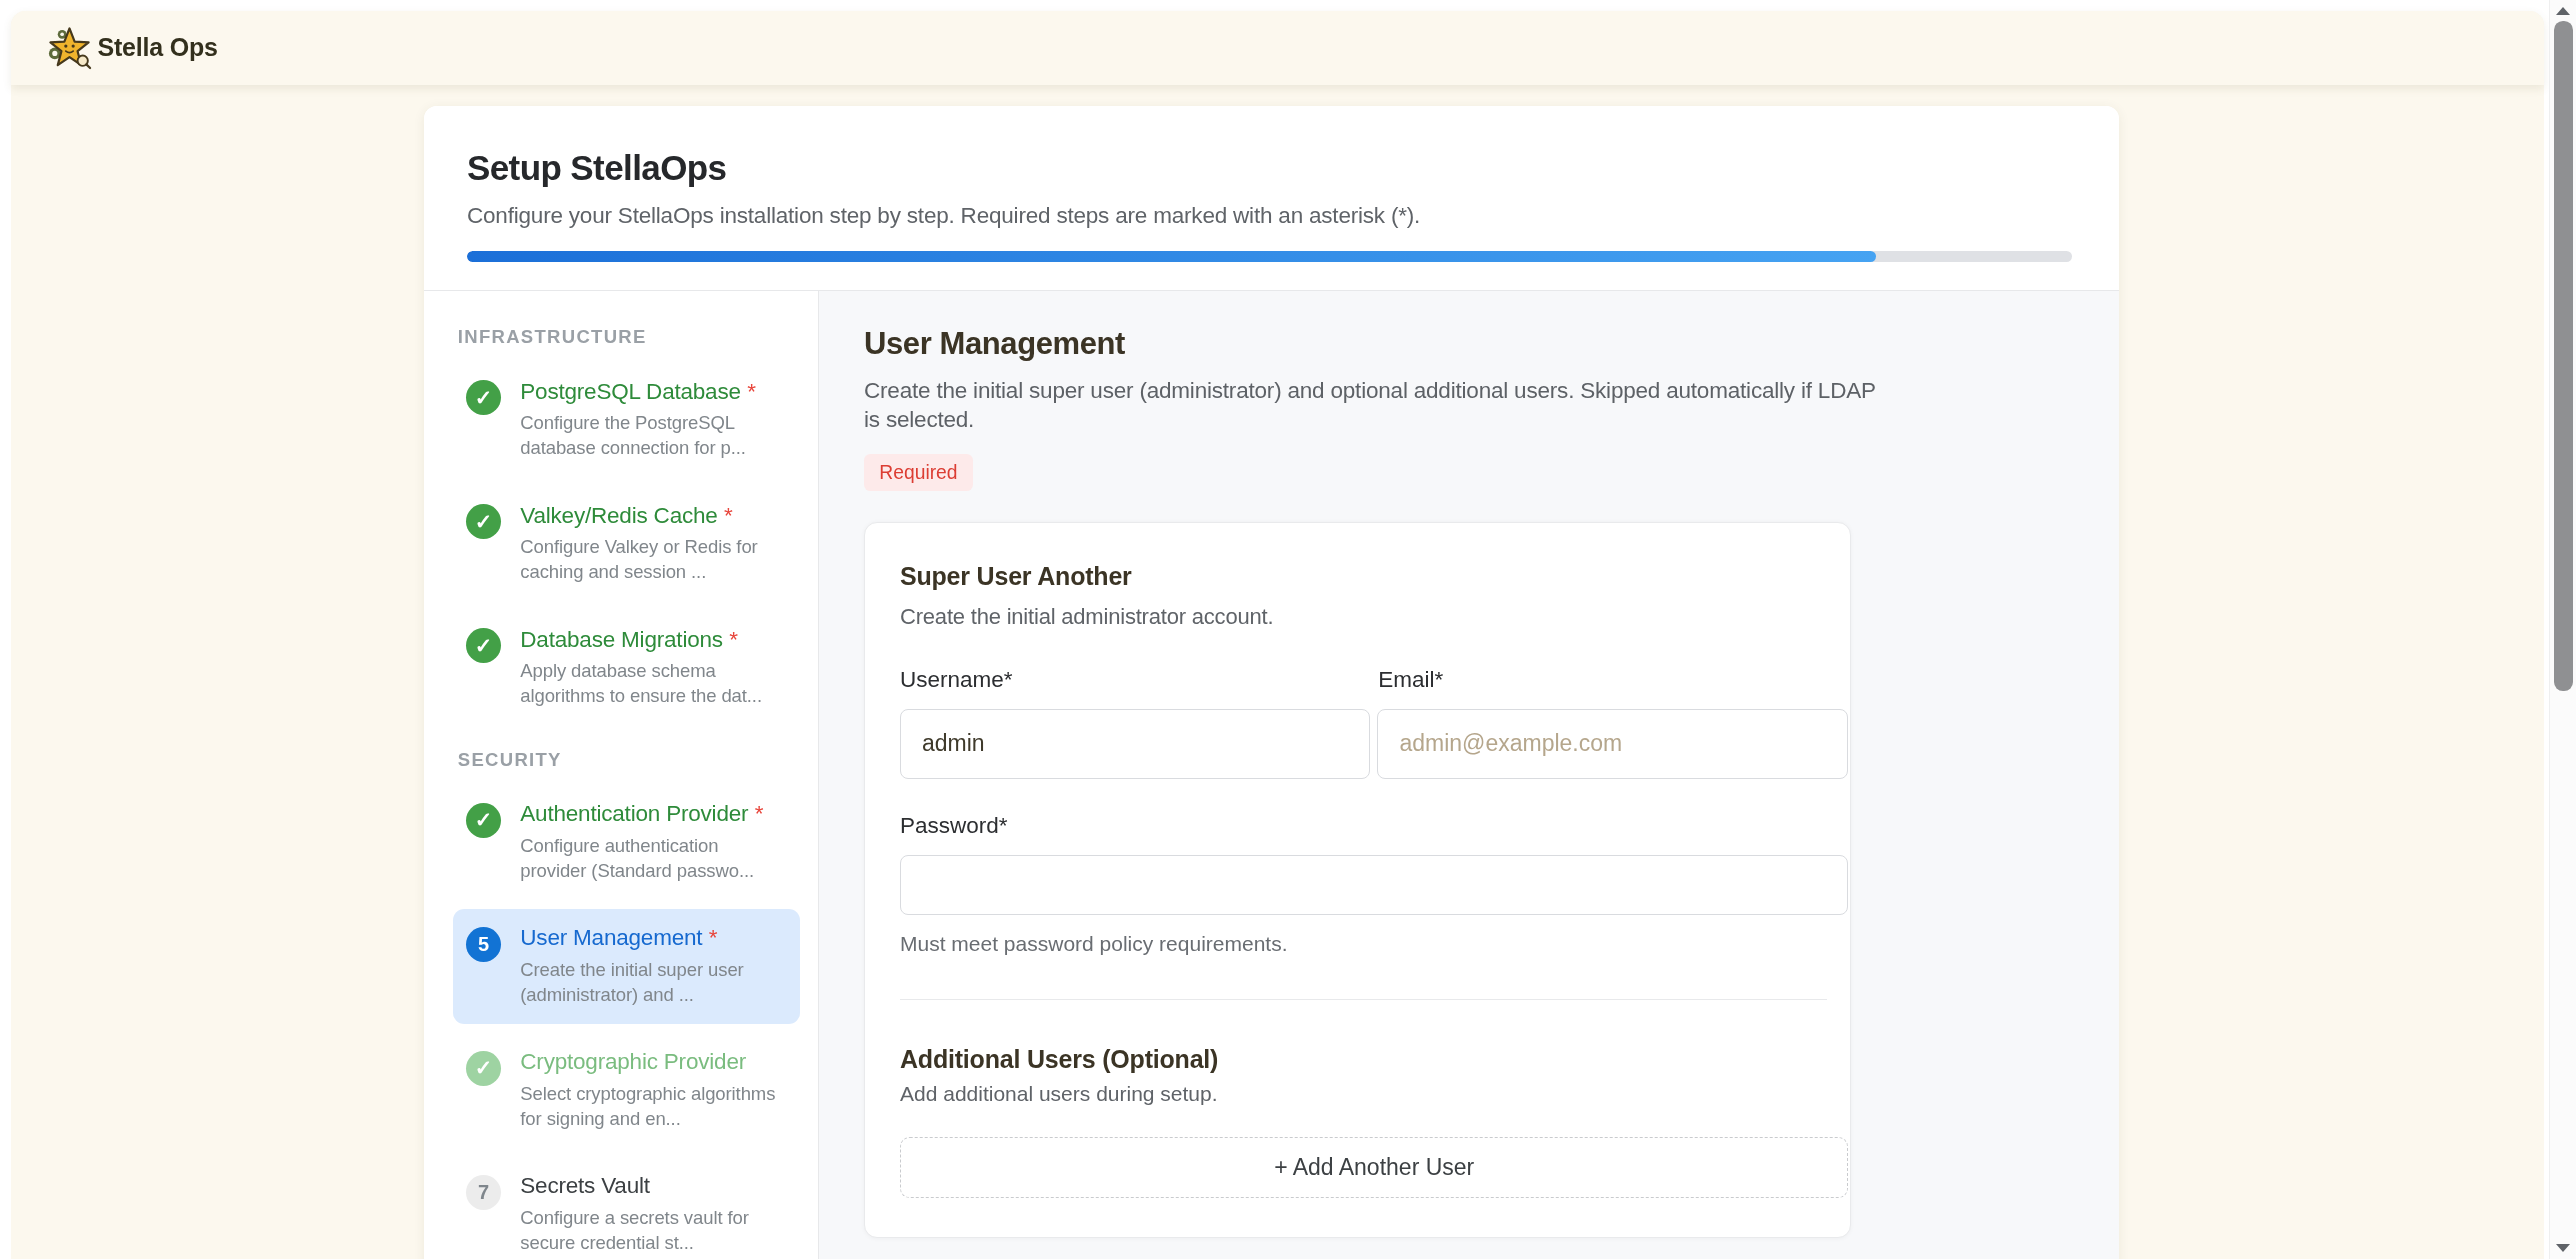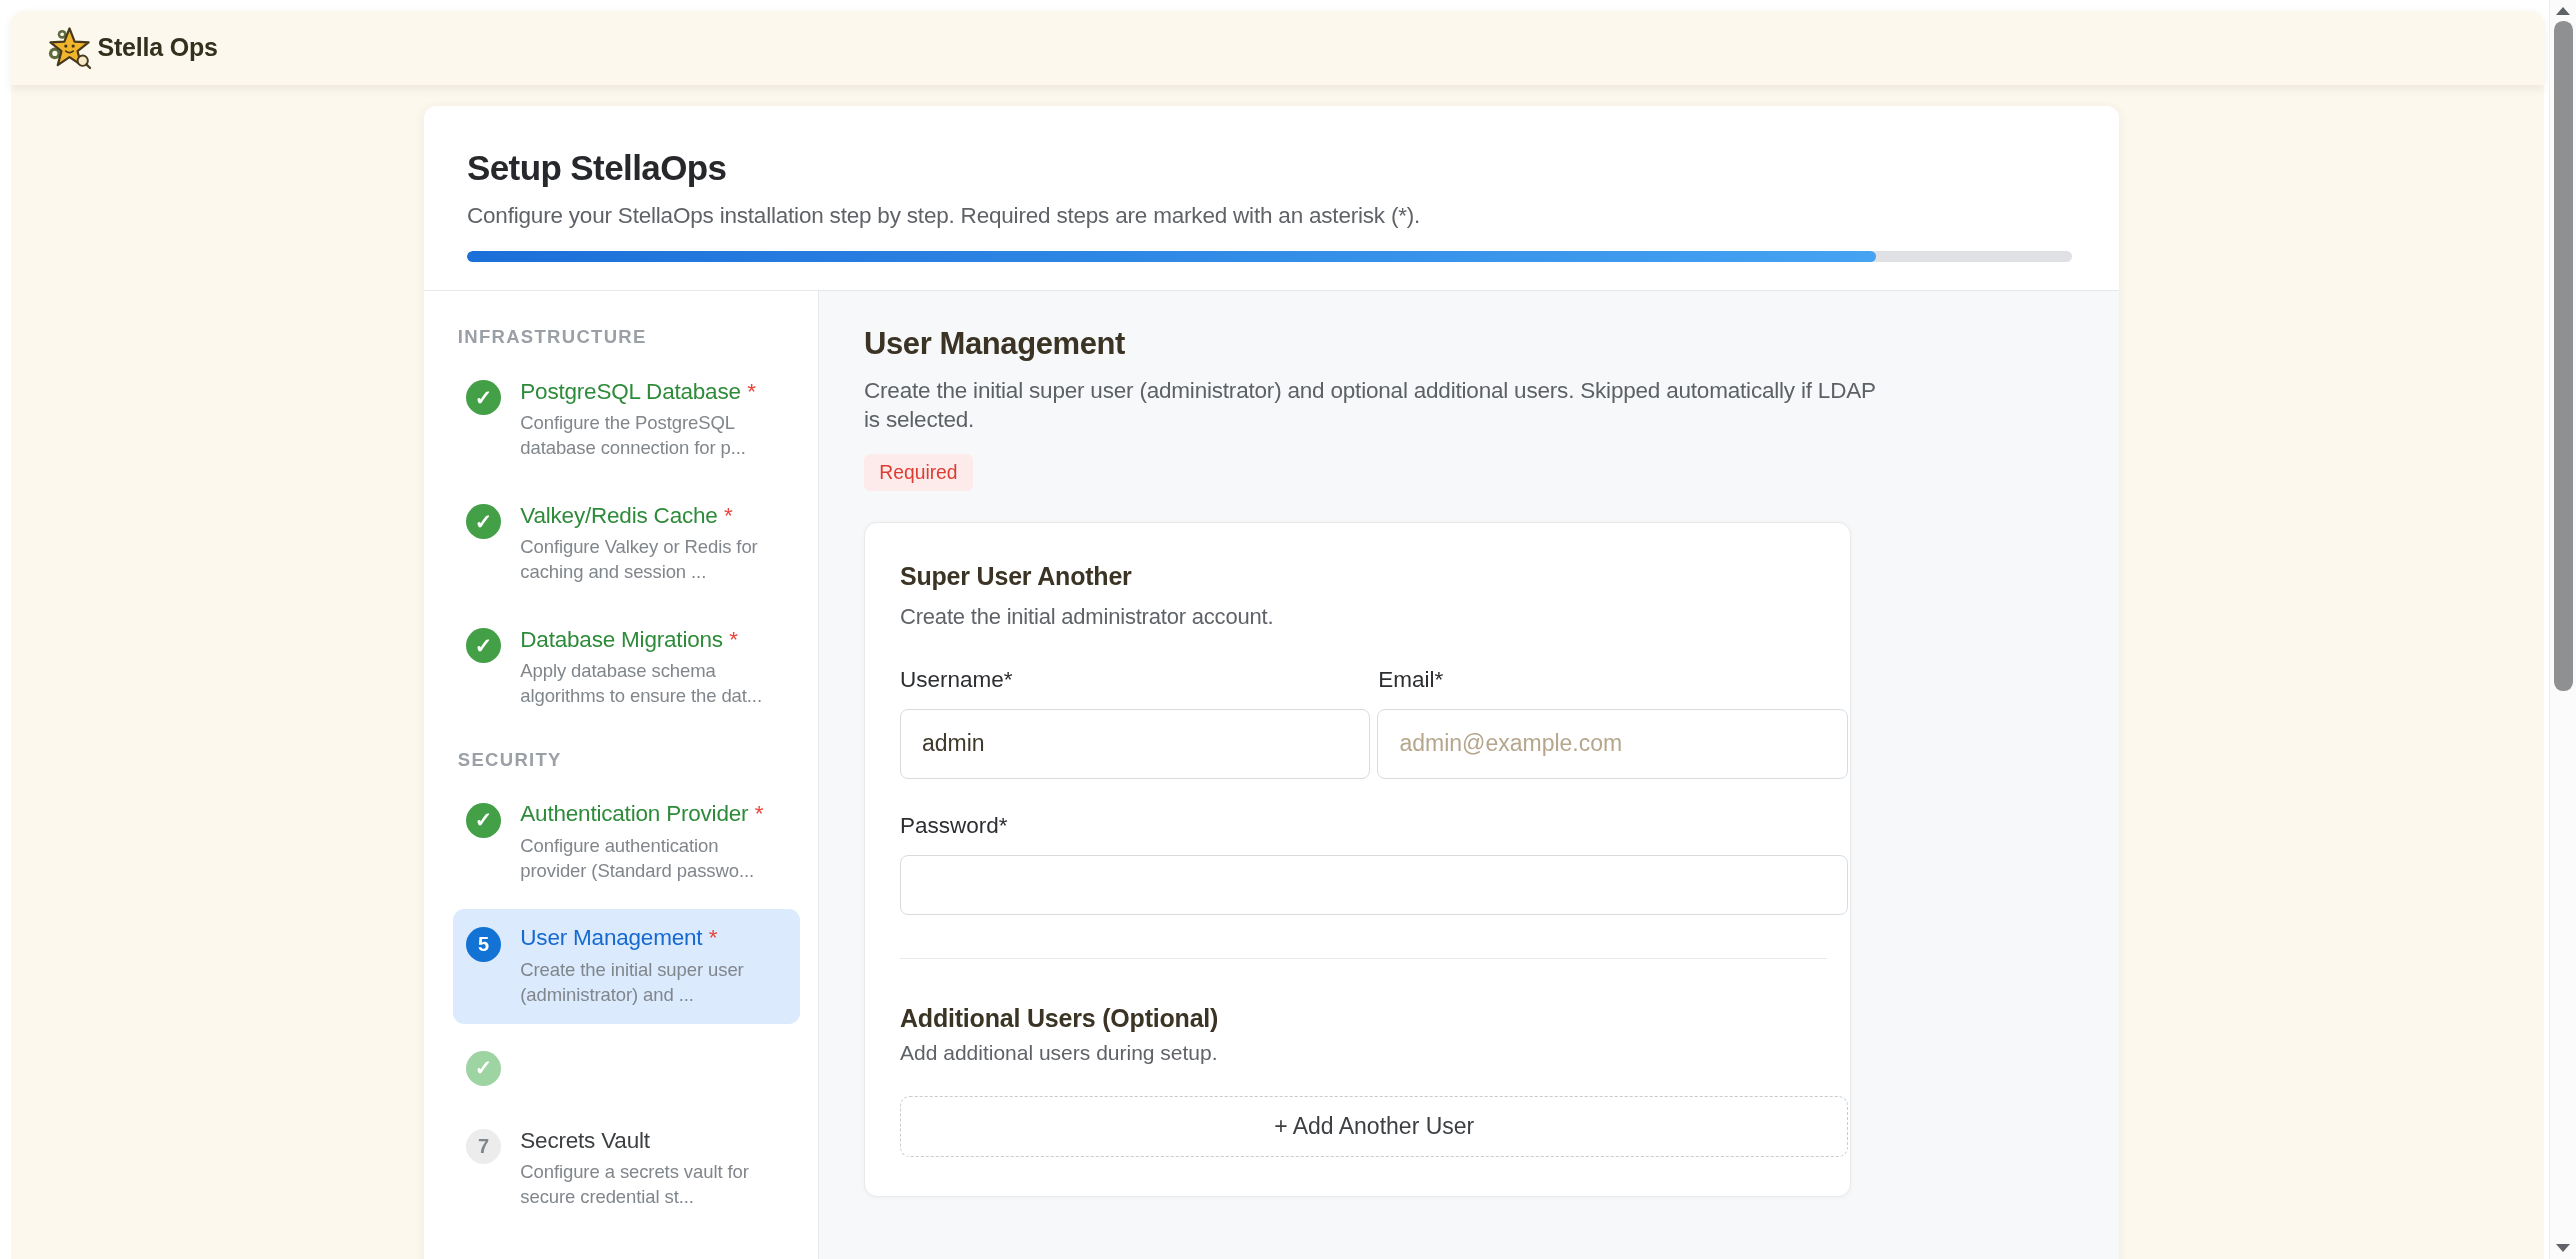"Must meet password policy requirements." div.help { html: none -> <div>Must meet password policy requirements.</div> }
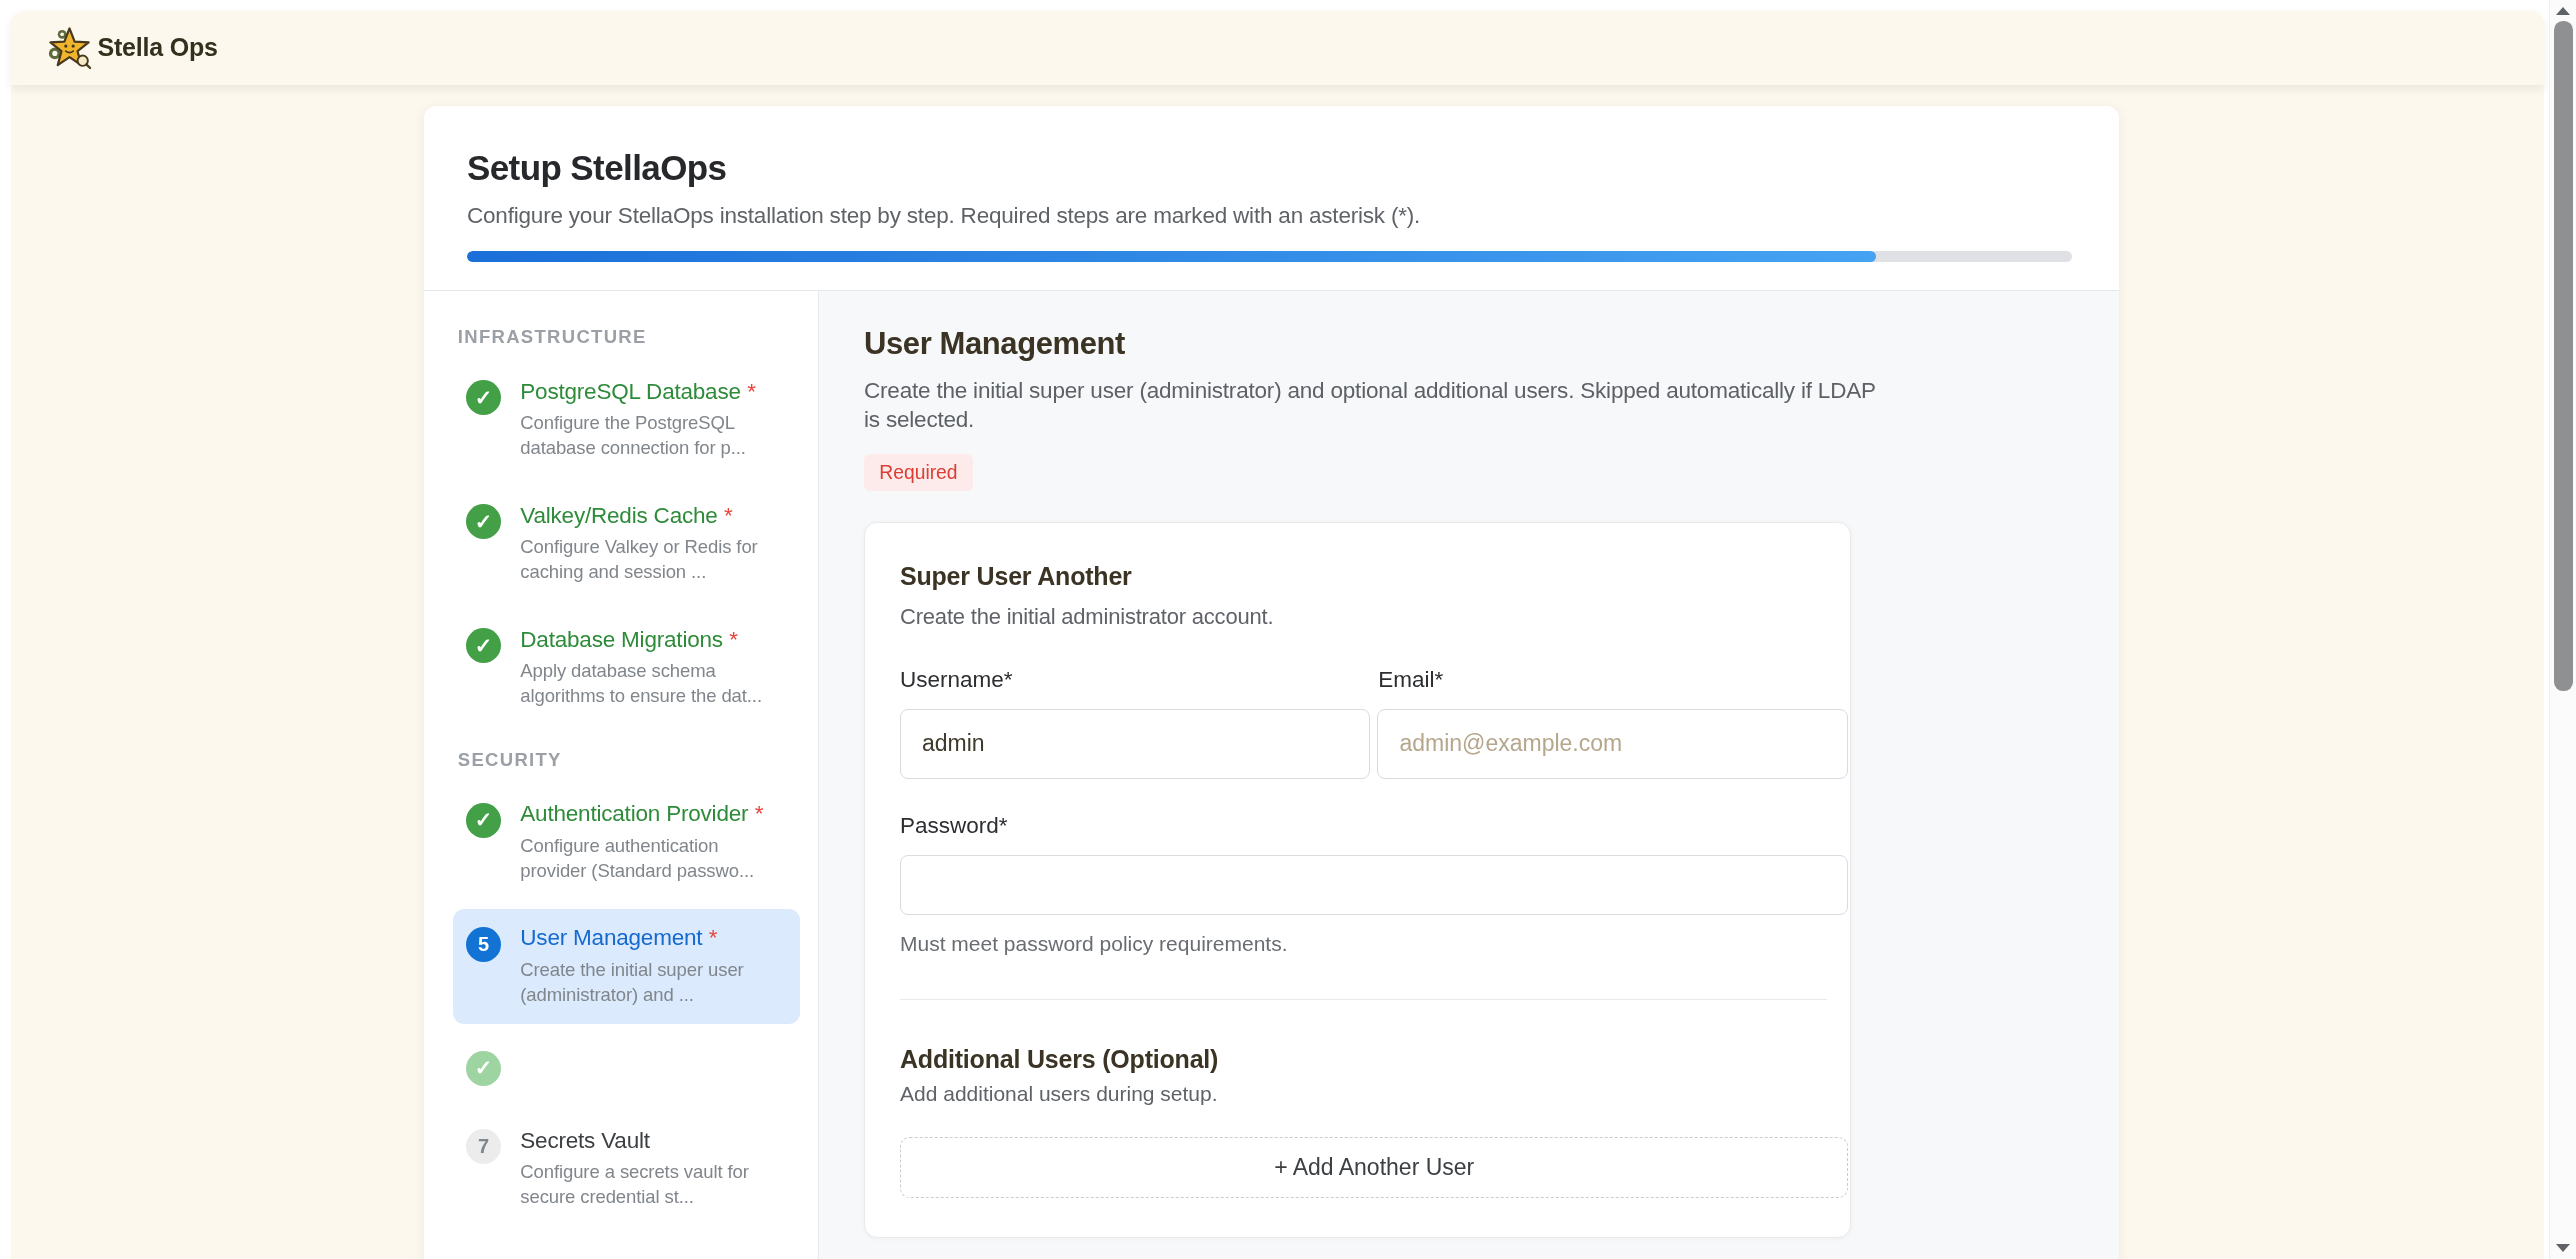"Cryptographic Provider" div.nav-text { html: none -> <div> <div> <span>Cryptographic Provider</span> </div> <div>Select cryptographic algorithms for signing and en...</div> </div> }
